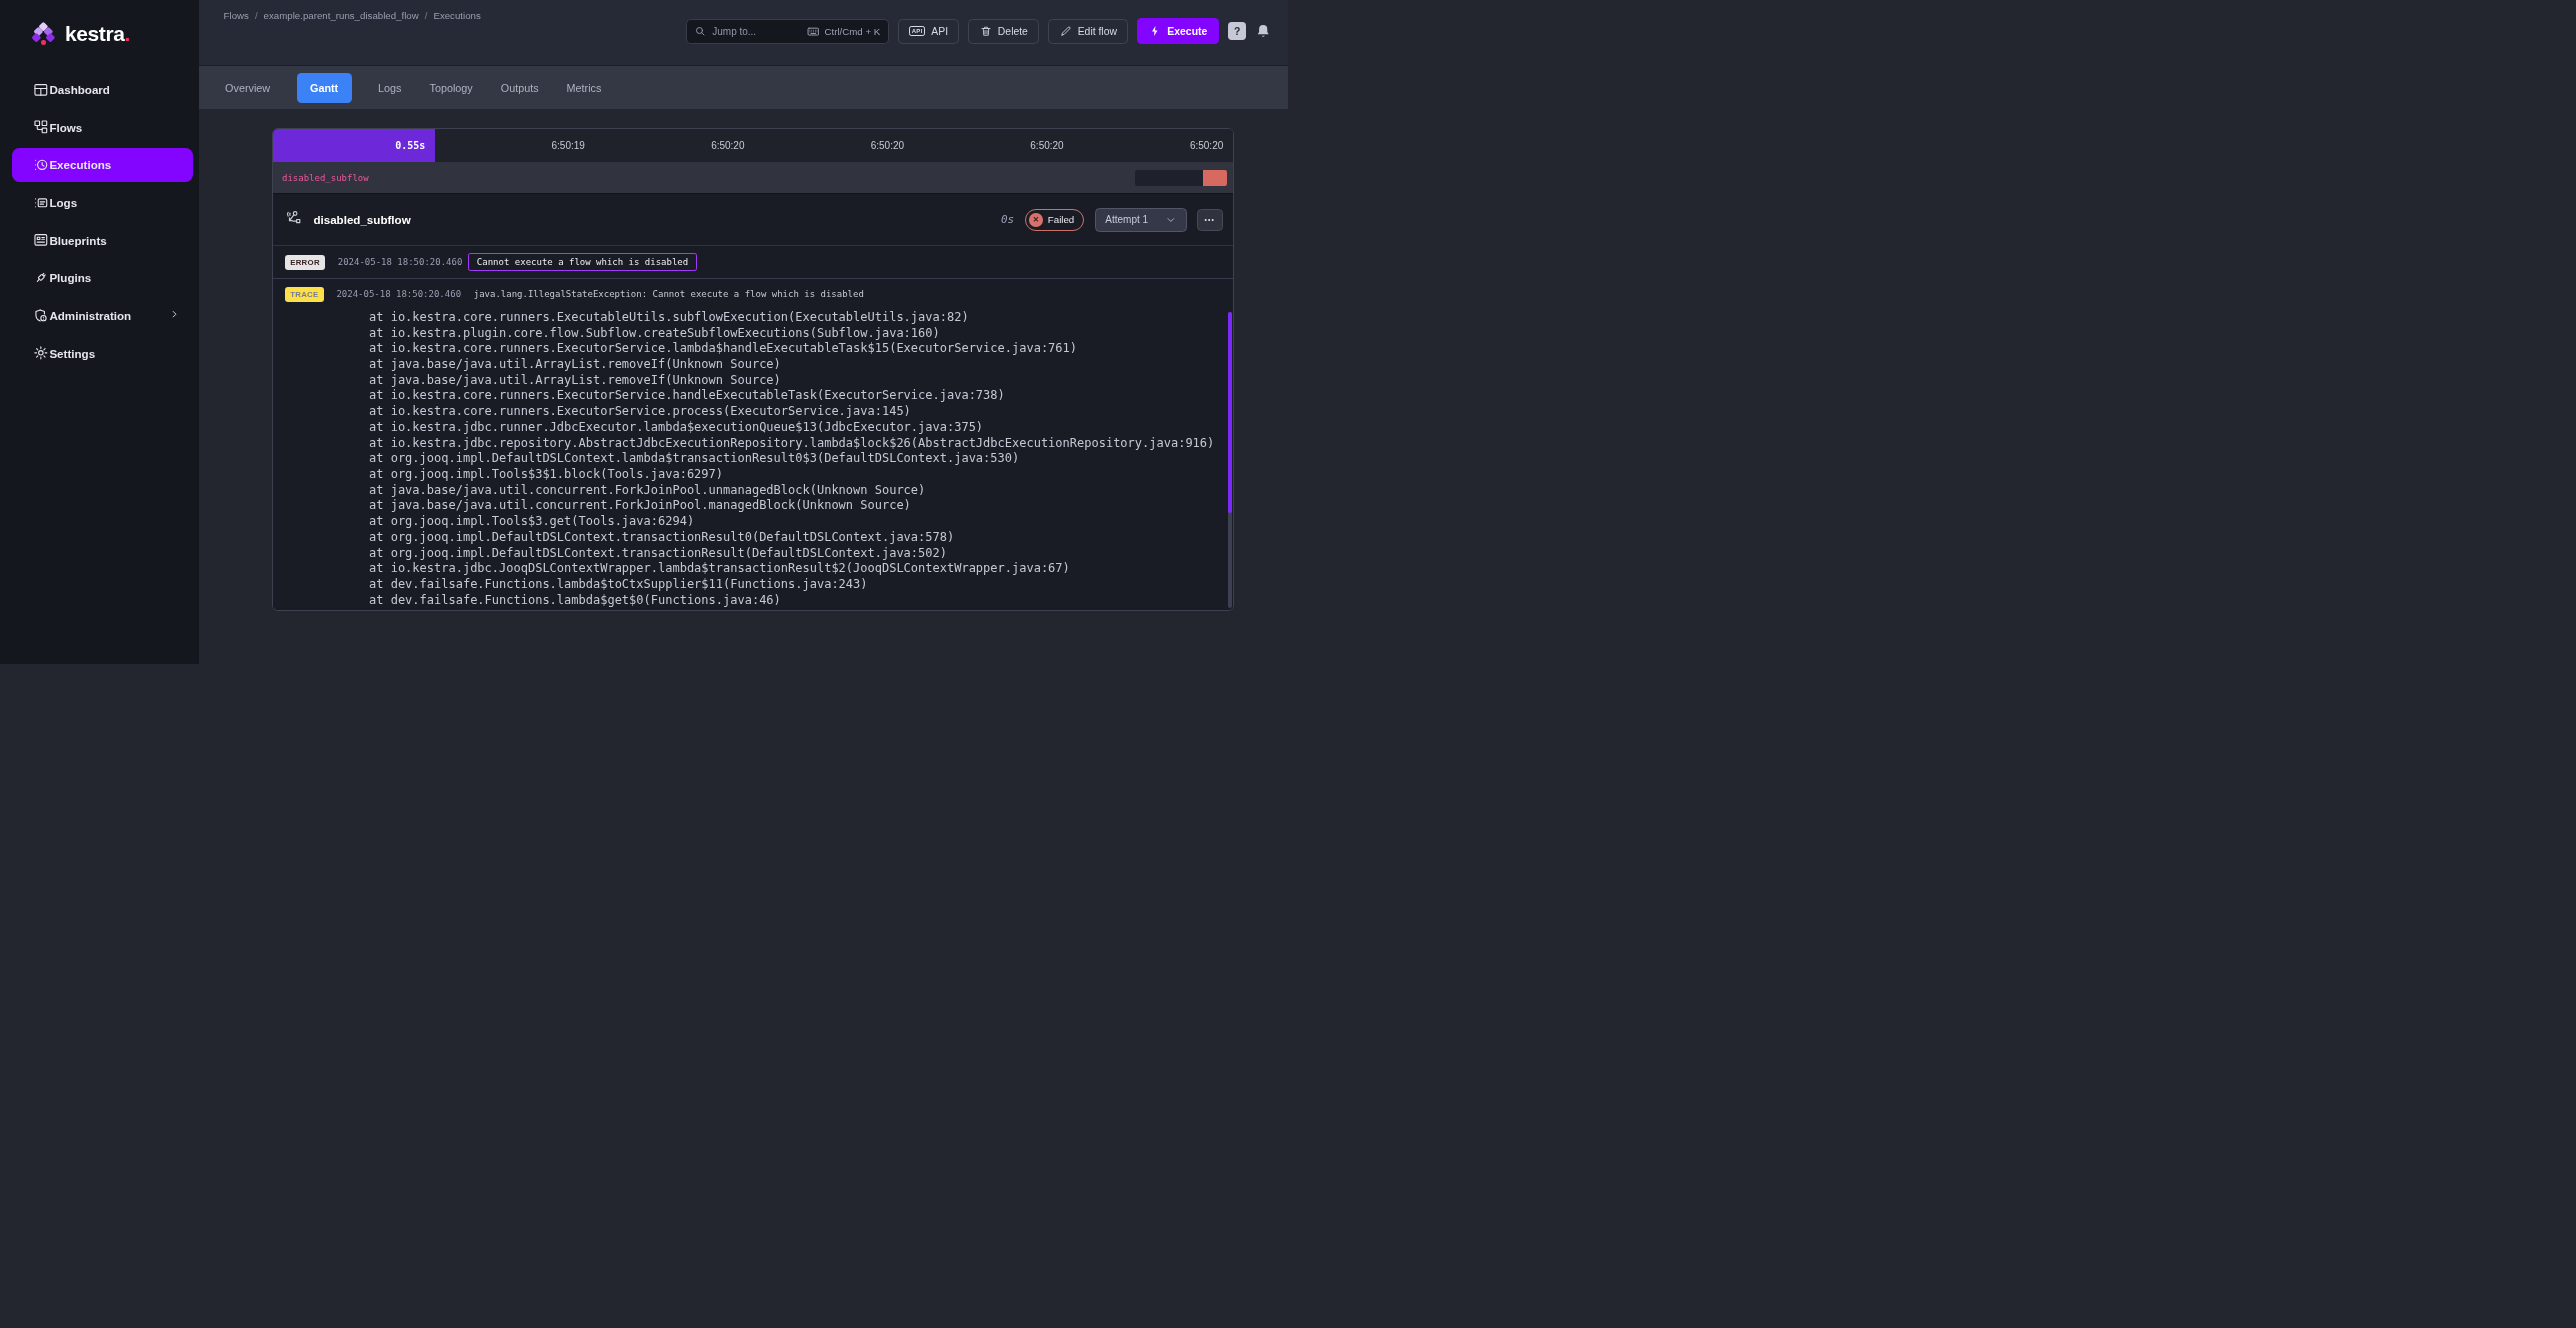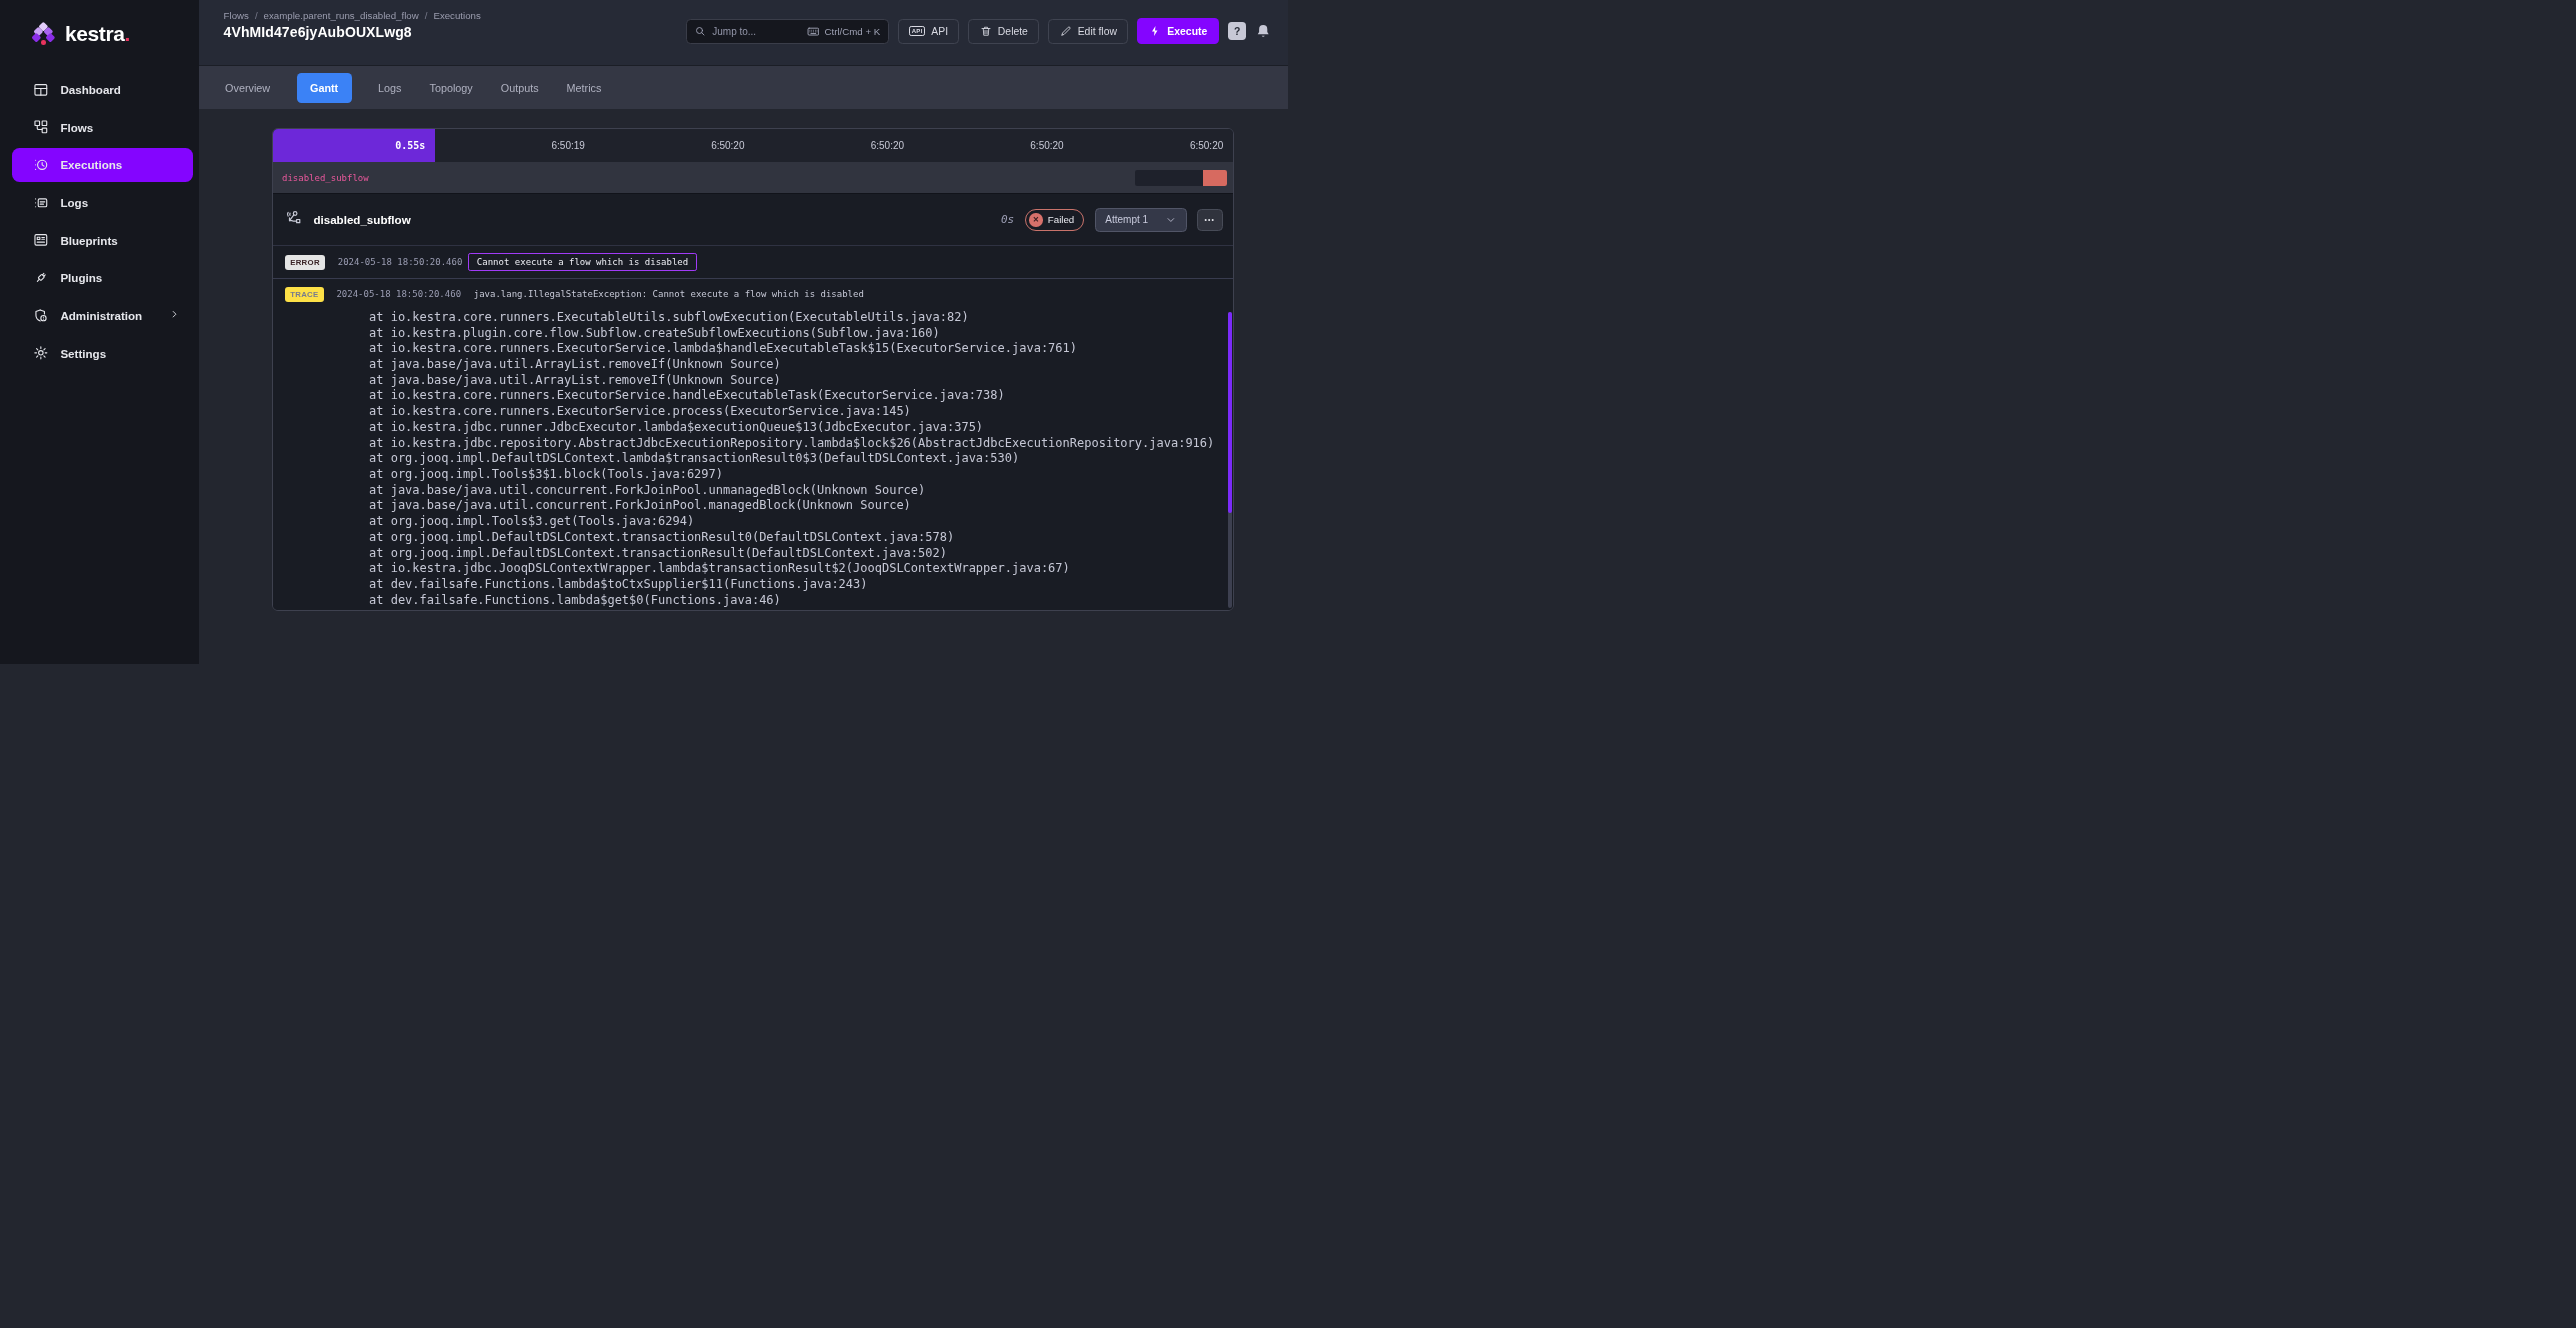"4VhMId47e6jyAubOUXLwg8" div.exec-title { html: <div>4VhMId47e6jyAubOUXLwg8</div> -> none }
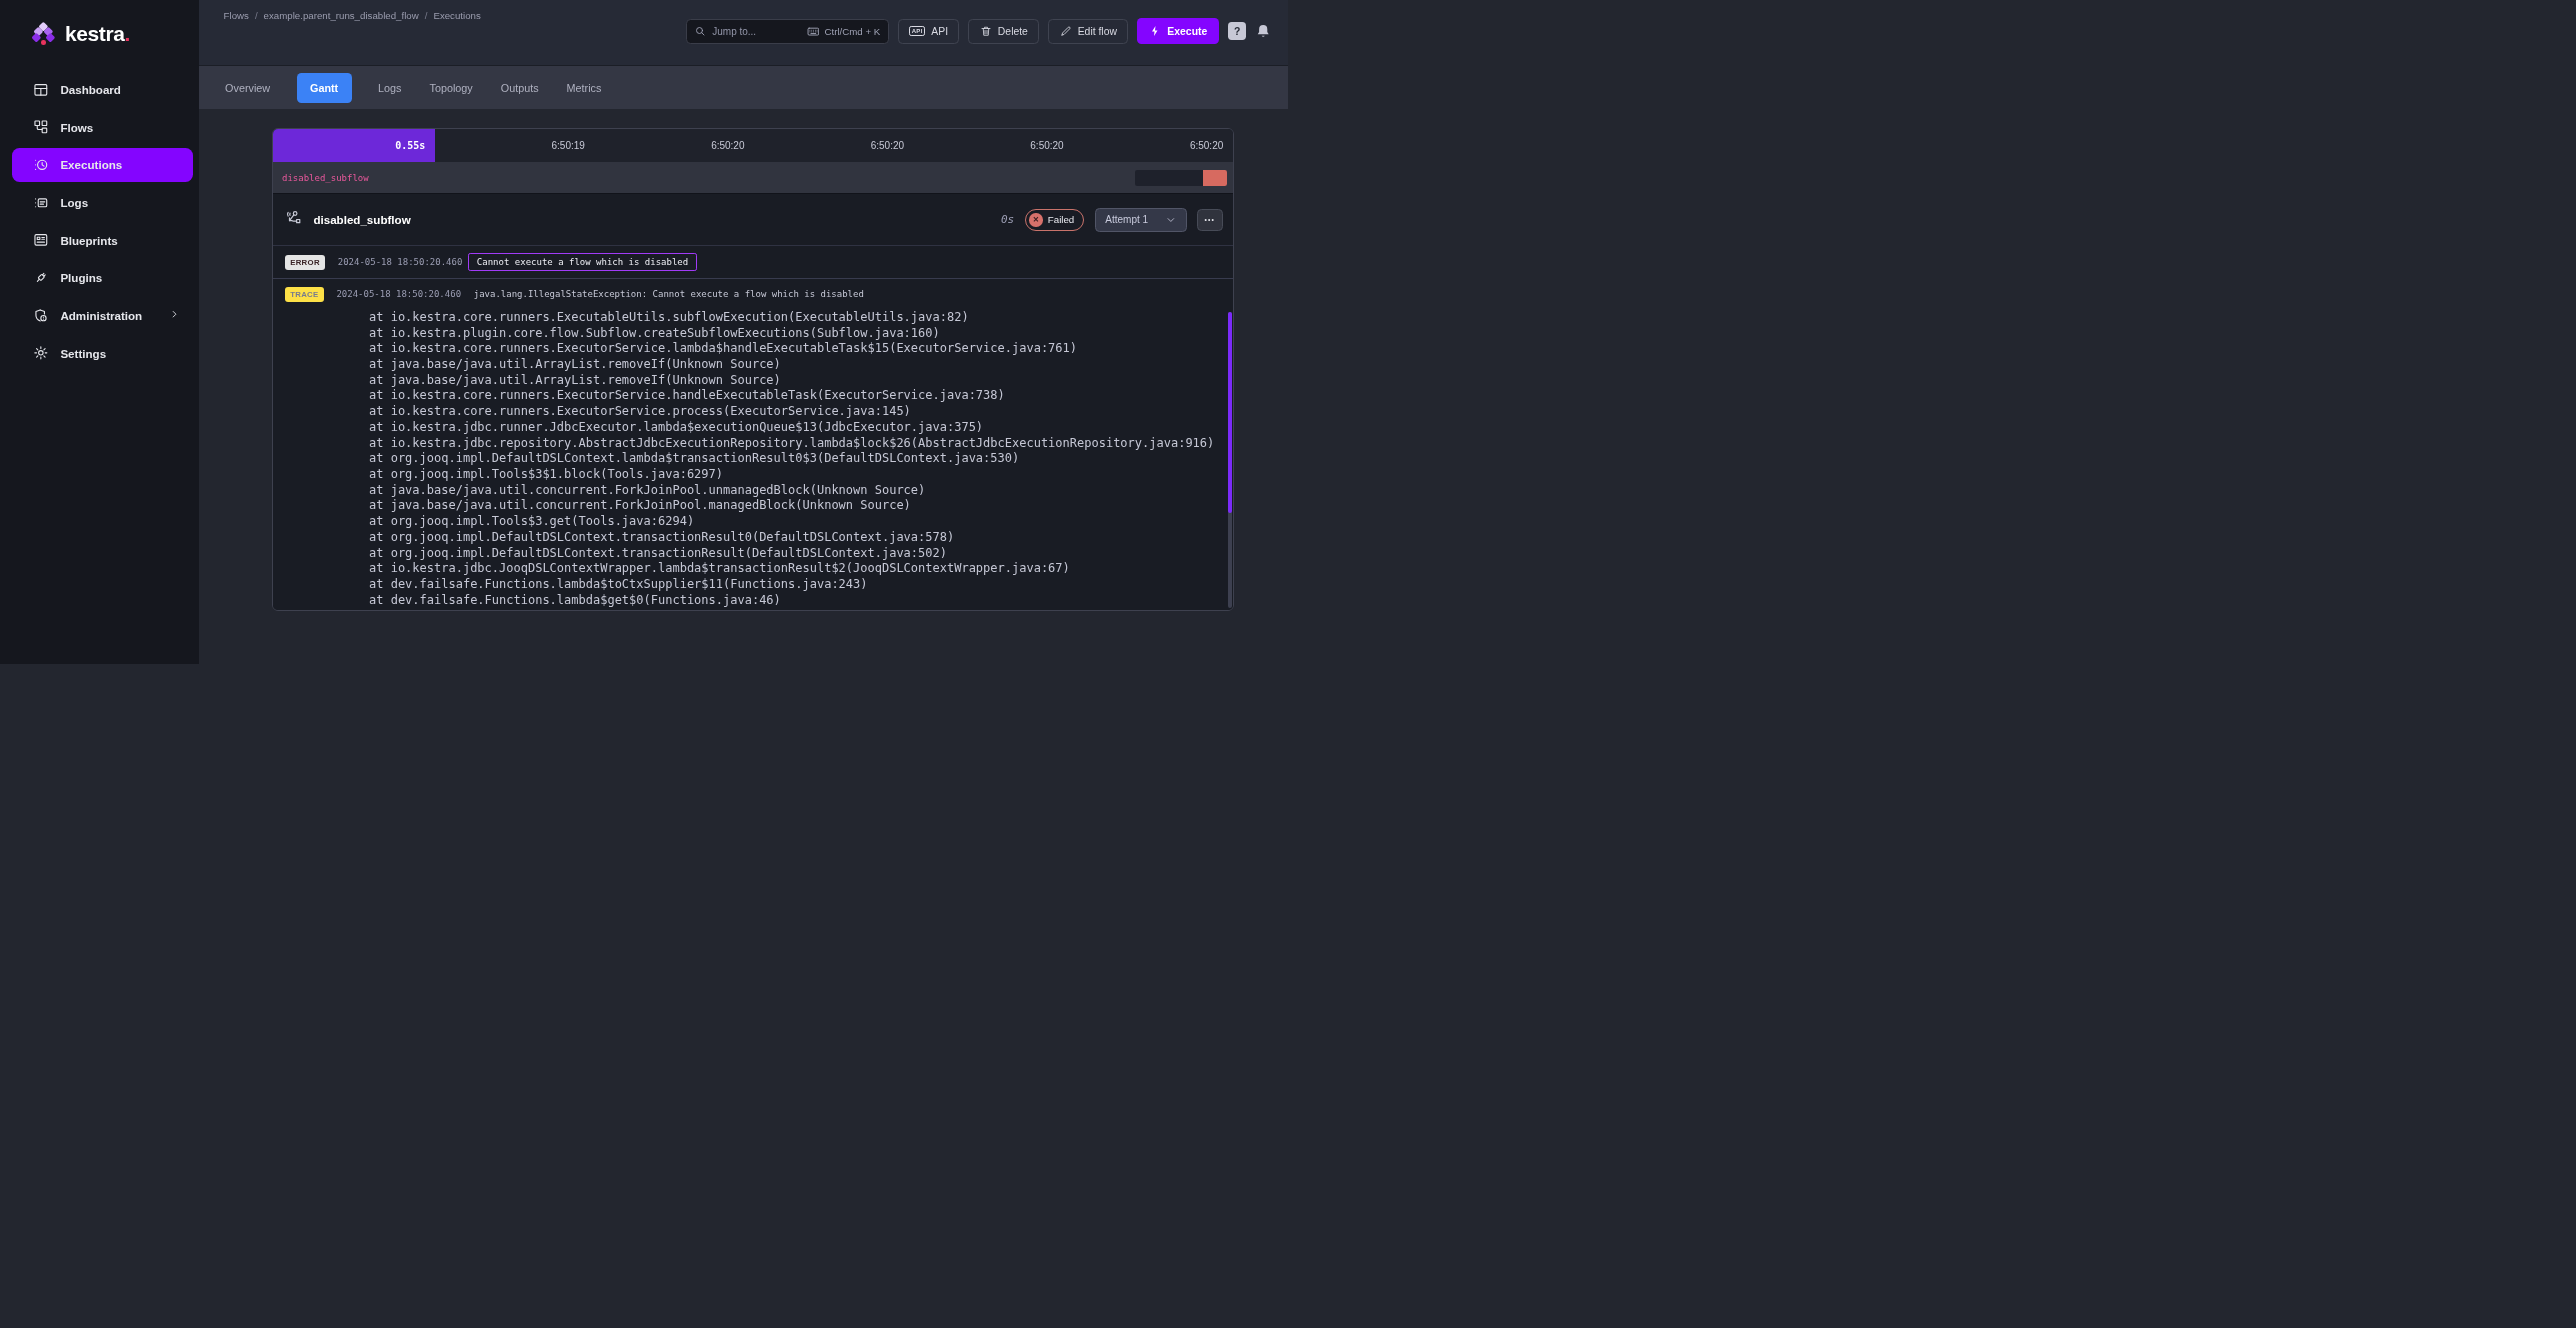"Dashboard" .nav-item { gap: 11px -> 0 }
